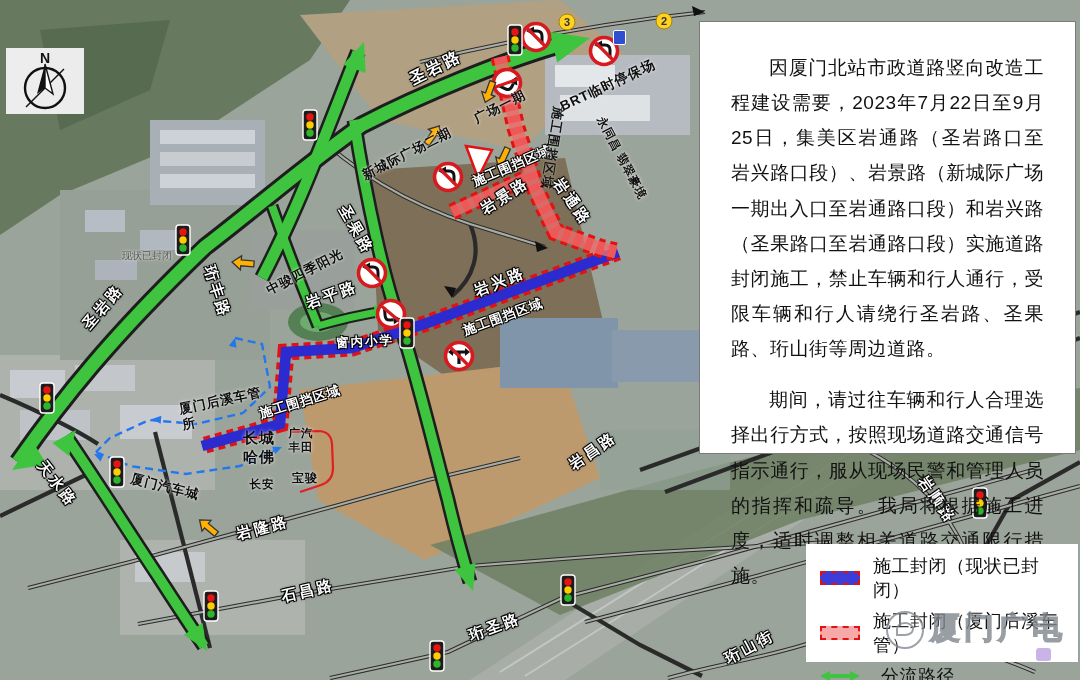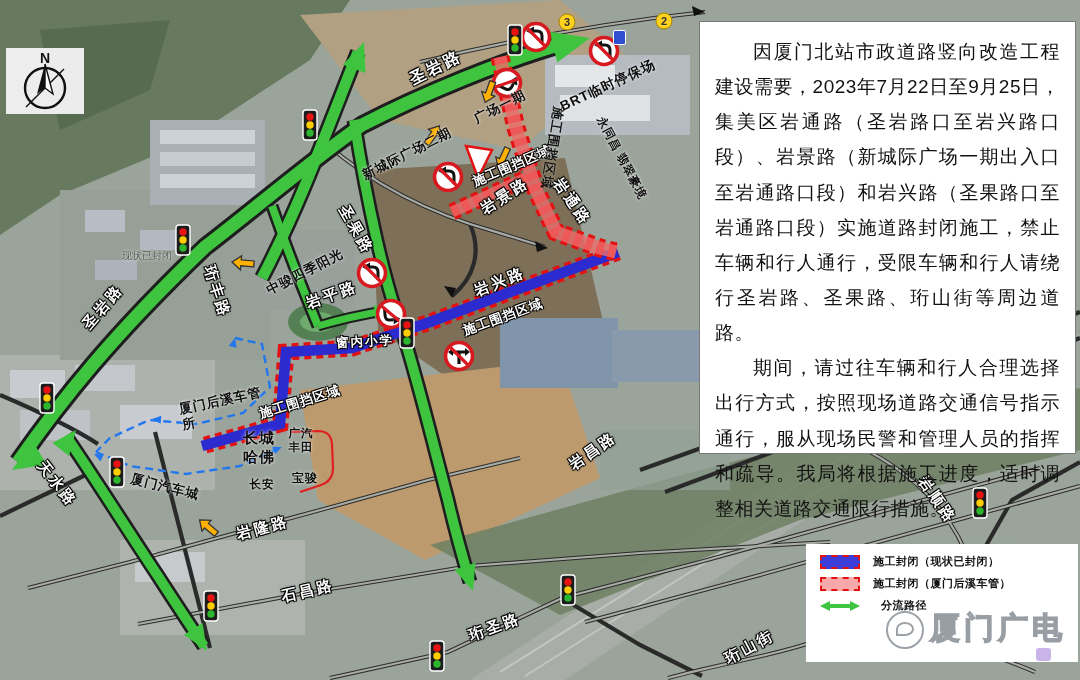"因厦门北站市政道路竖向改造工程建设需要，2023年7月22日至9月25日，集美区" #panel p { margin: 0 -> 16px }
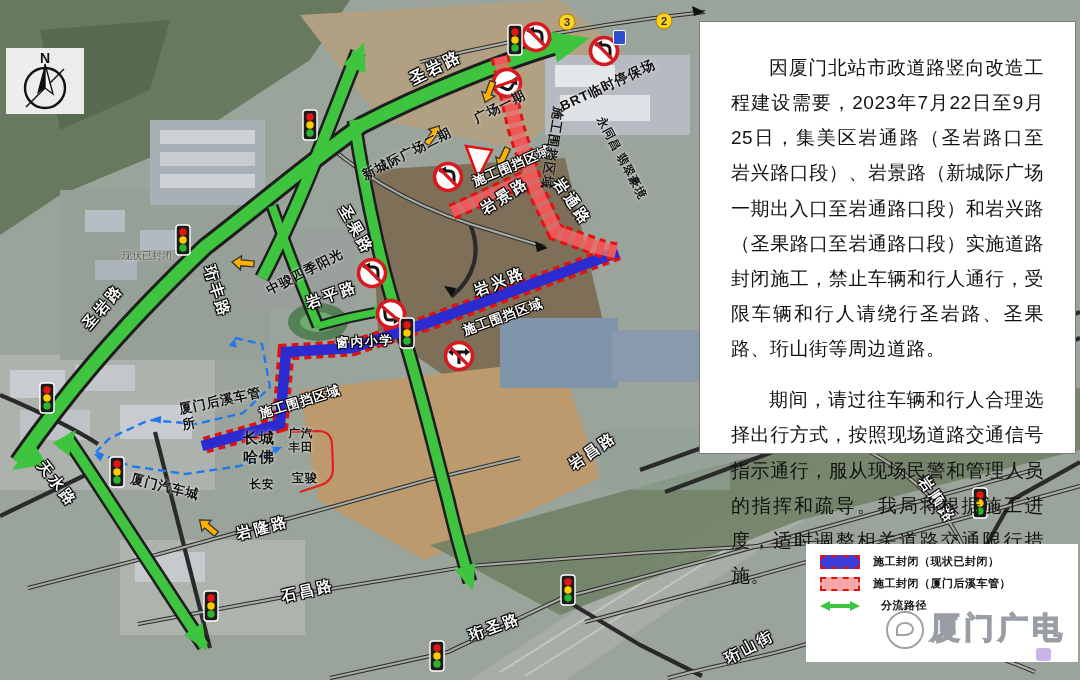"施工封闭（现状已封闭）" .lgrow span { font-size: 11px -> 18px; font-weight: 700 -> 400 }
